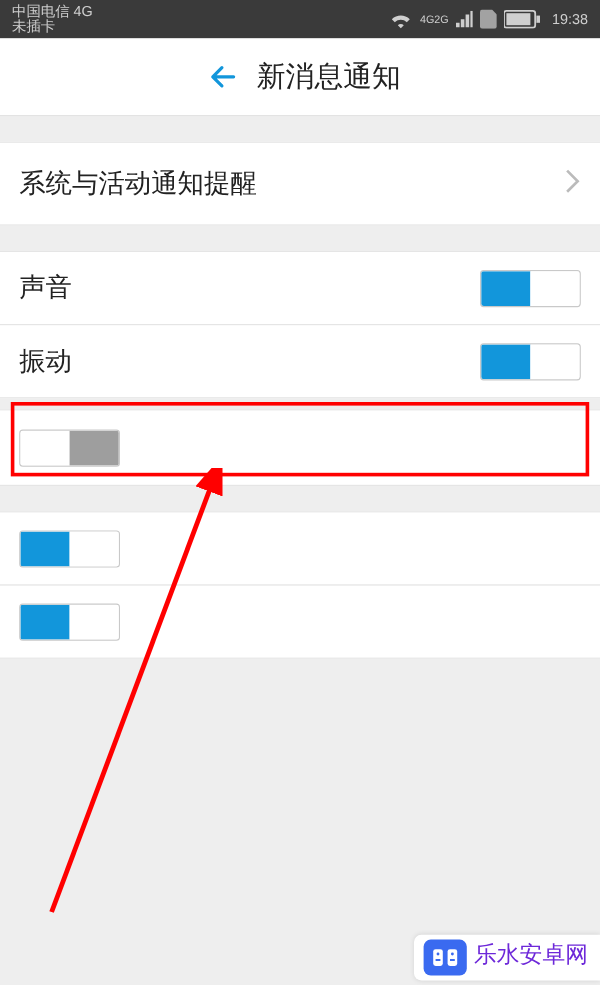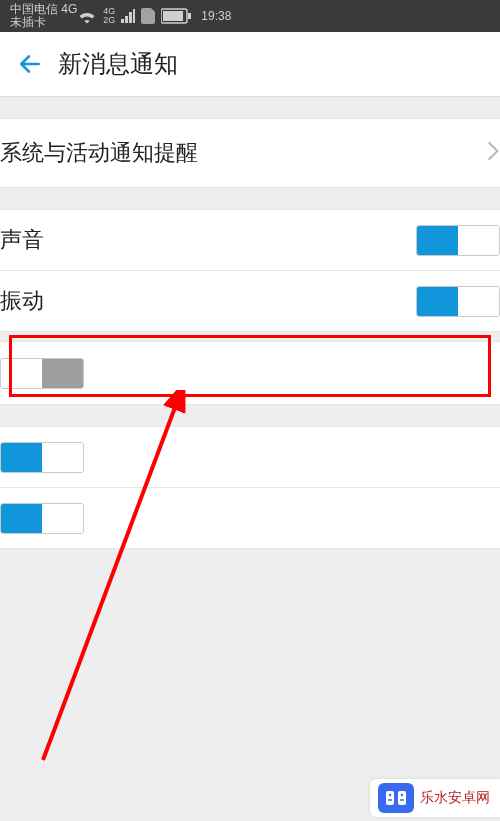"中国电信 4G" .status-bar { justify-content: flex-start -> space-between }
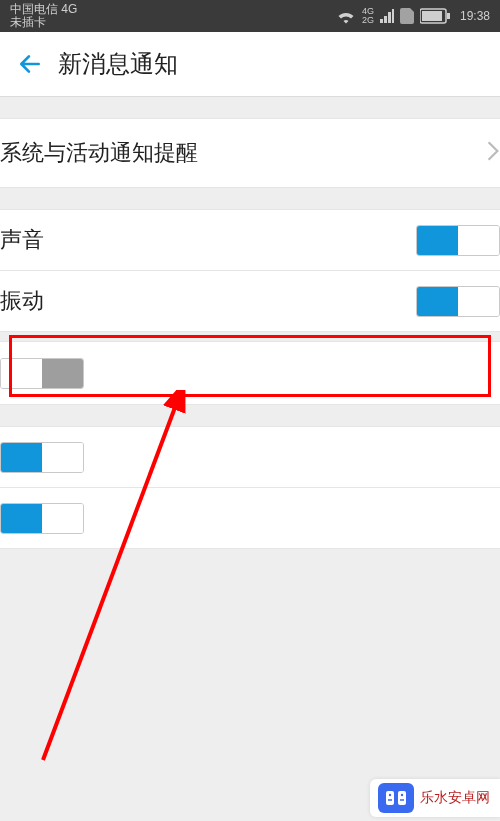"4G" span { flex-direction: column -> row }
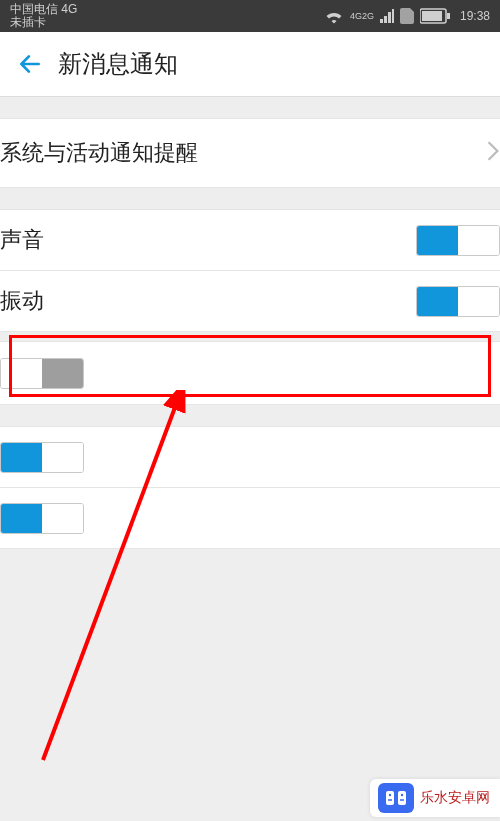"新消息通知" .nav-bar { justify-content: none -> center }
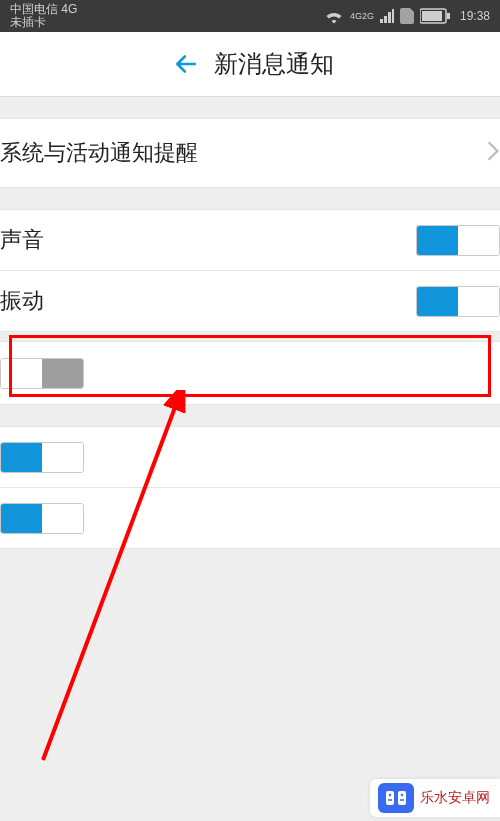"系统与活动通知提醒" .row { padding: 0 0 -> 0 16px }
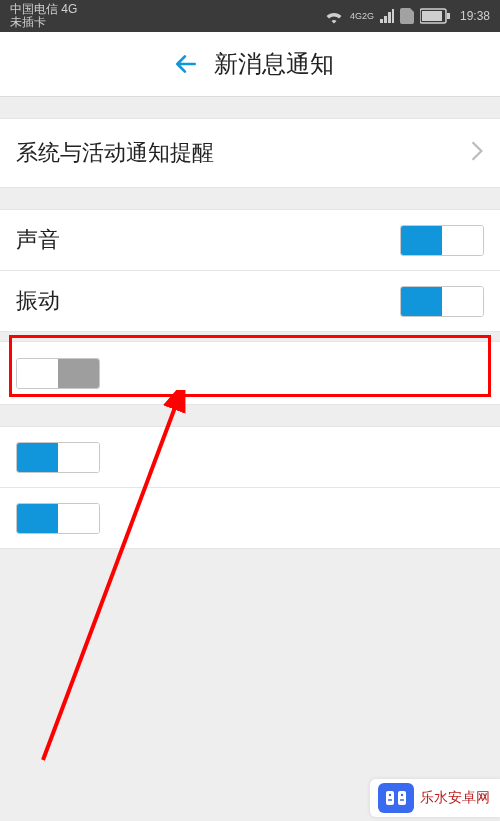"乐水安卓网" .watermark { align-items: center -> none; color: #b91c1c -> #6d28d9; font-size: 14px -> 19px }
